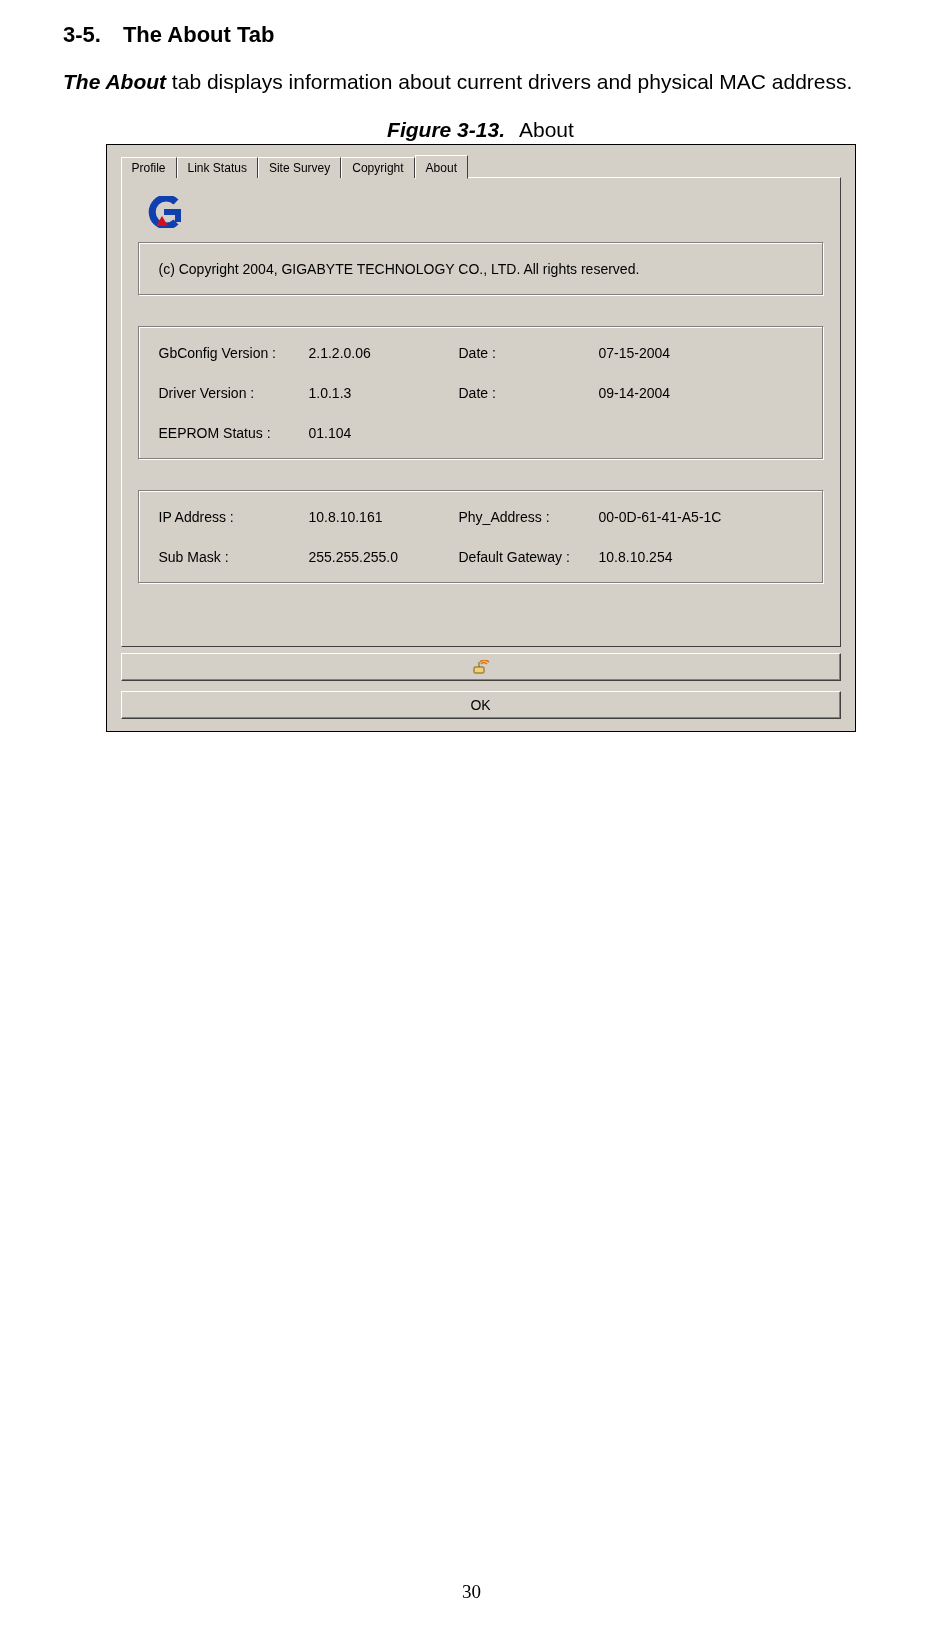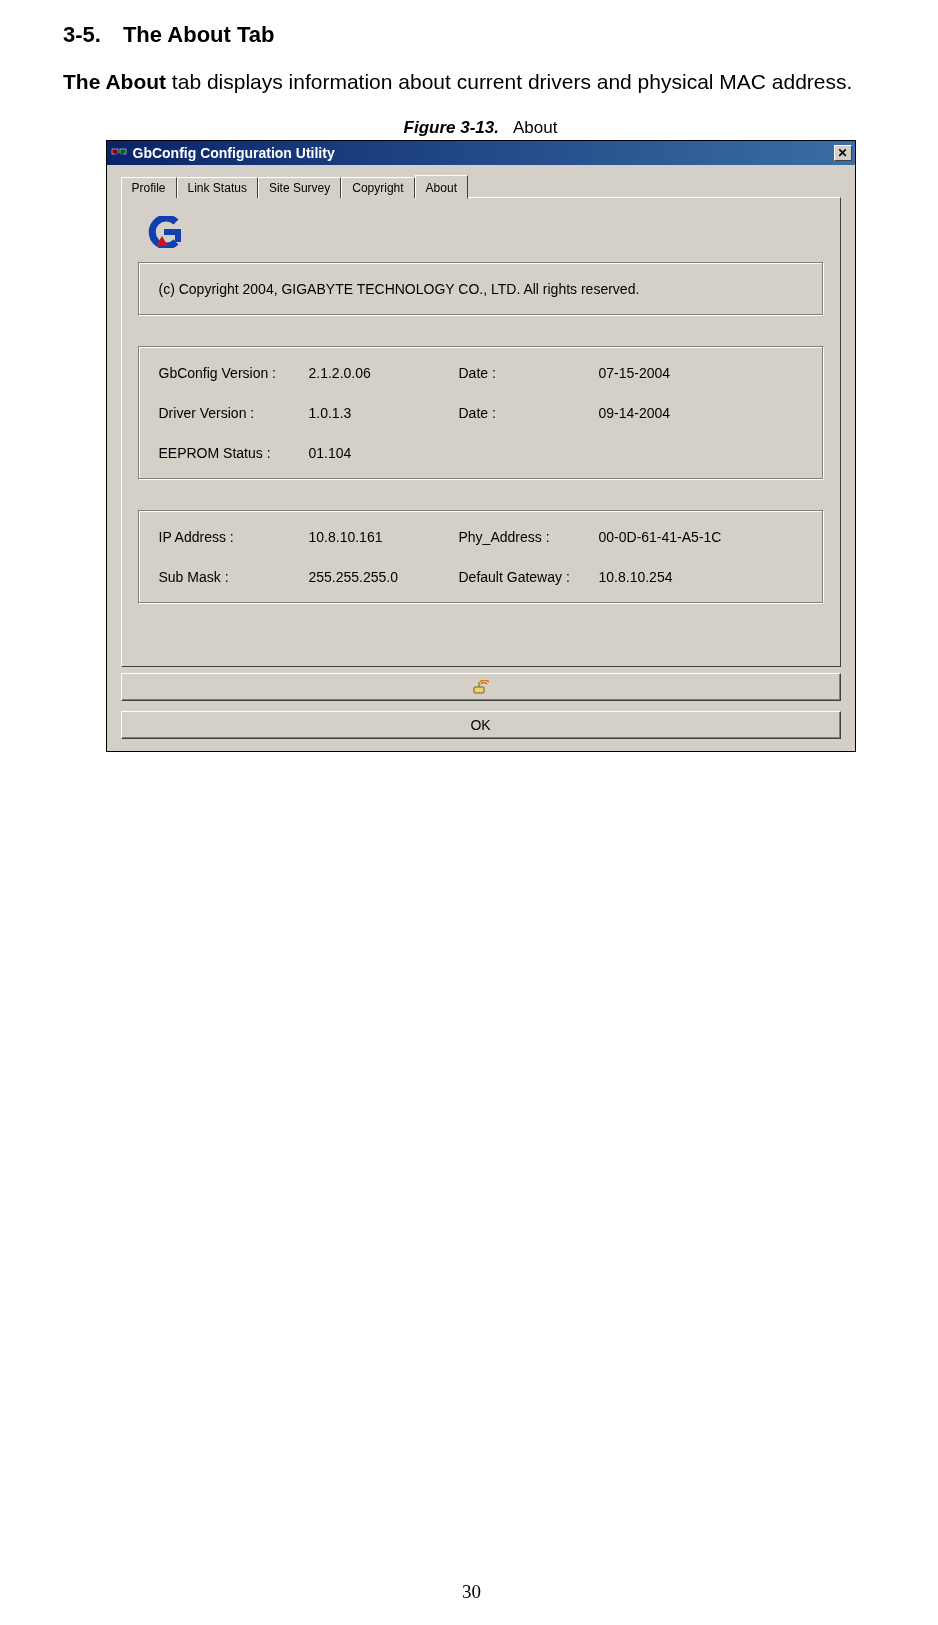"The About" .intro .bold { font-style: none -> italic }
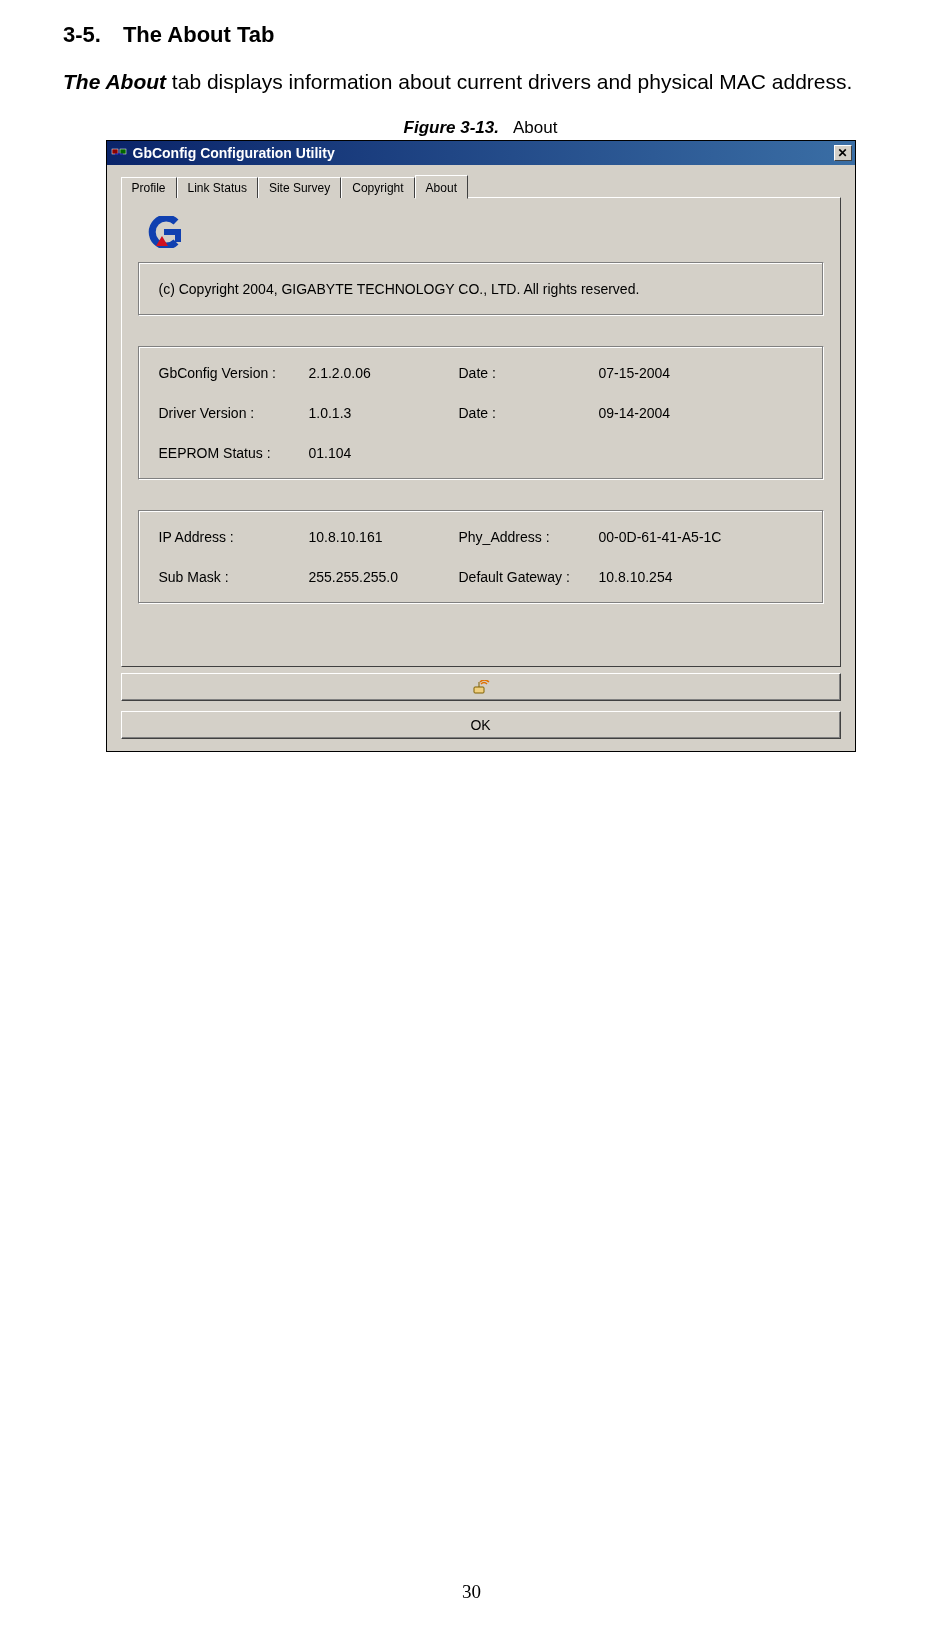"Figure 3-13. About" .figcap { font-size: 17px -> 21px }
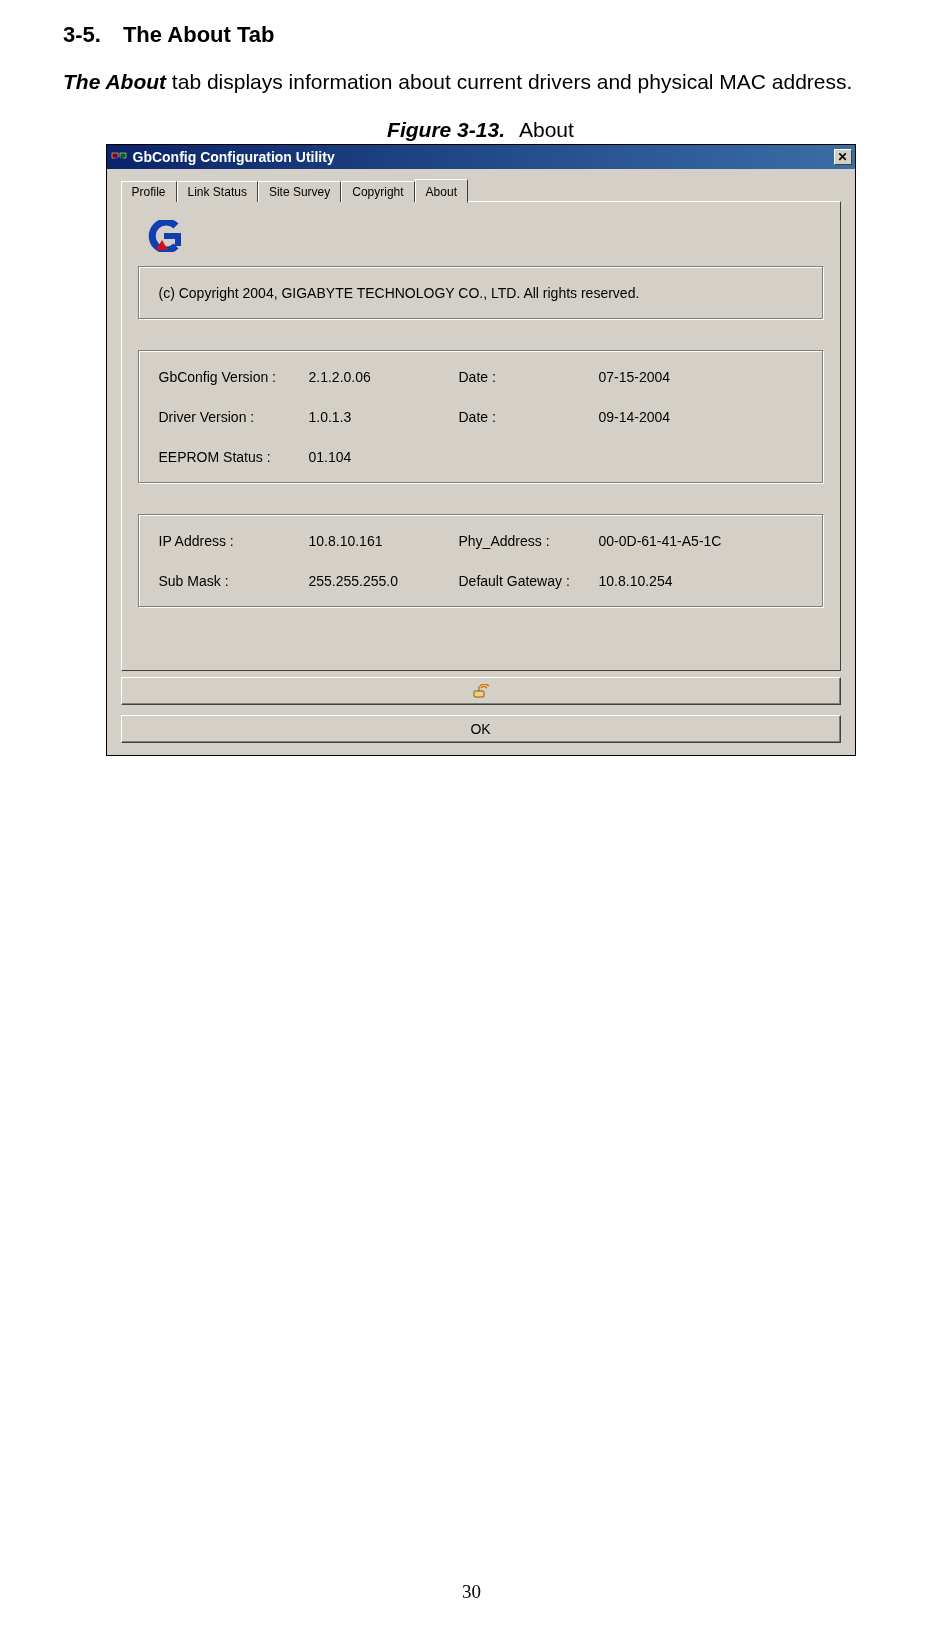"GbConfig Configuration Utility" div.titlebar { html: <div> <span> <svg> <rect></rect> <rect></rect> <path></path> </svg> </span> <span>GbConfig Configuration Utility</span> <span>✕</span> </div> -> none }
